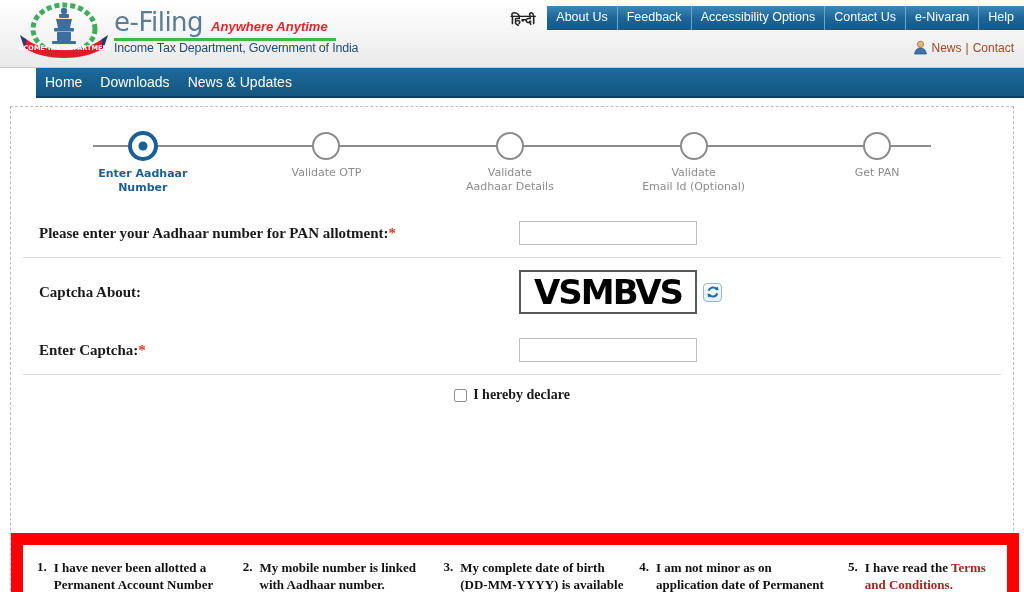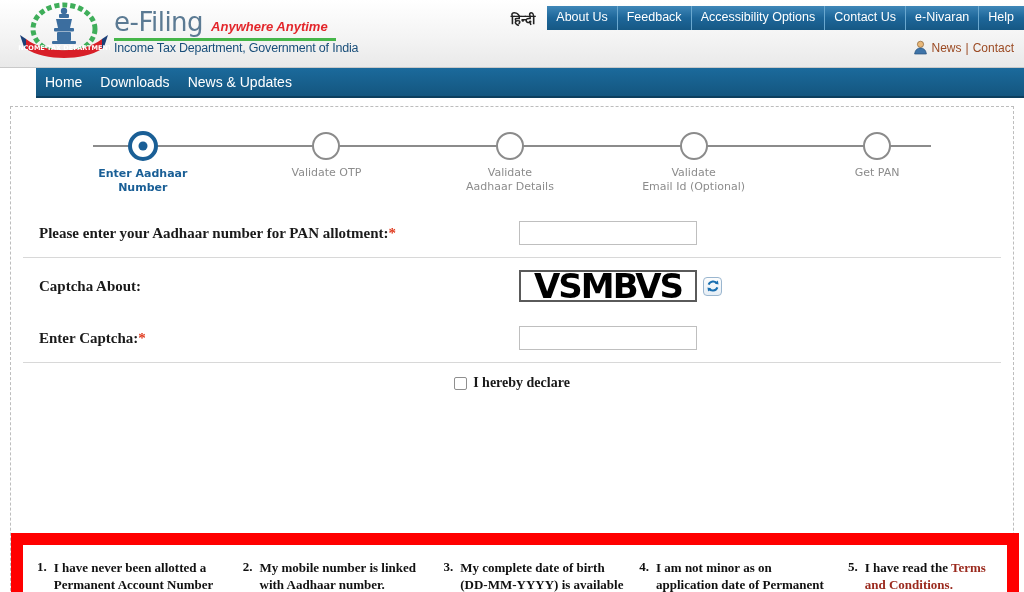"VSMBVS" .captcha-img { height: 32px -> 44px }
